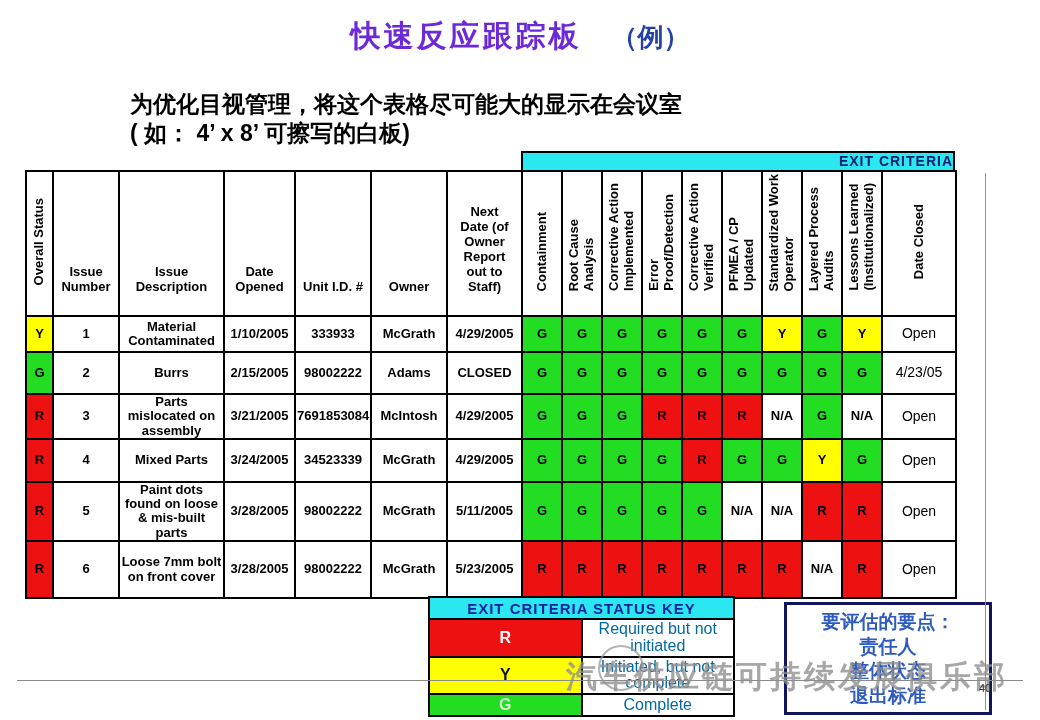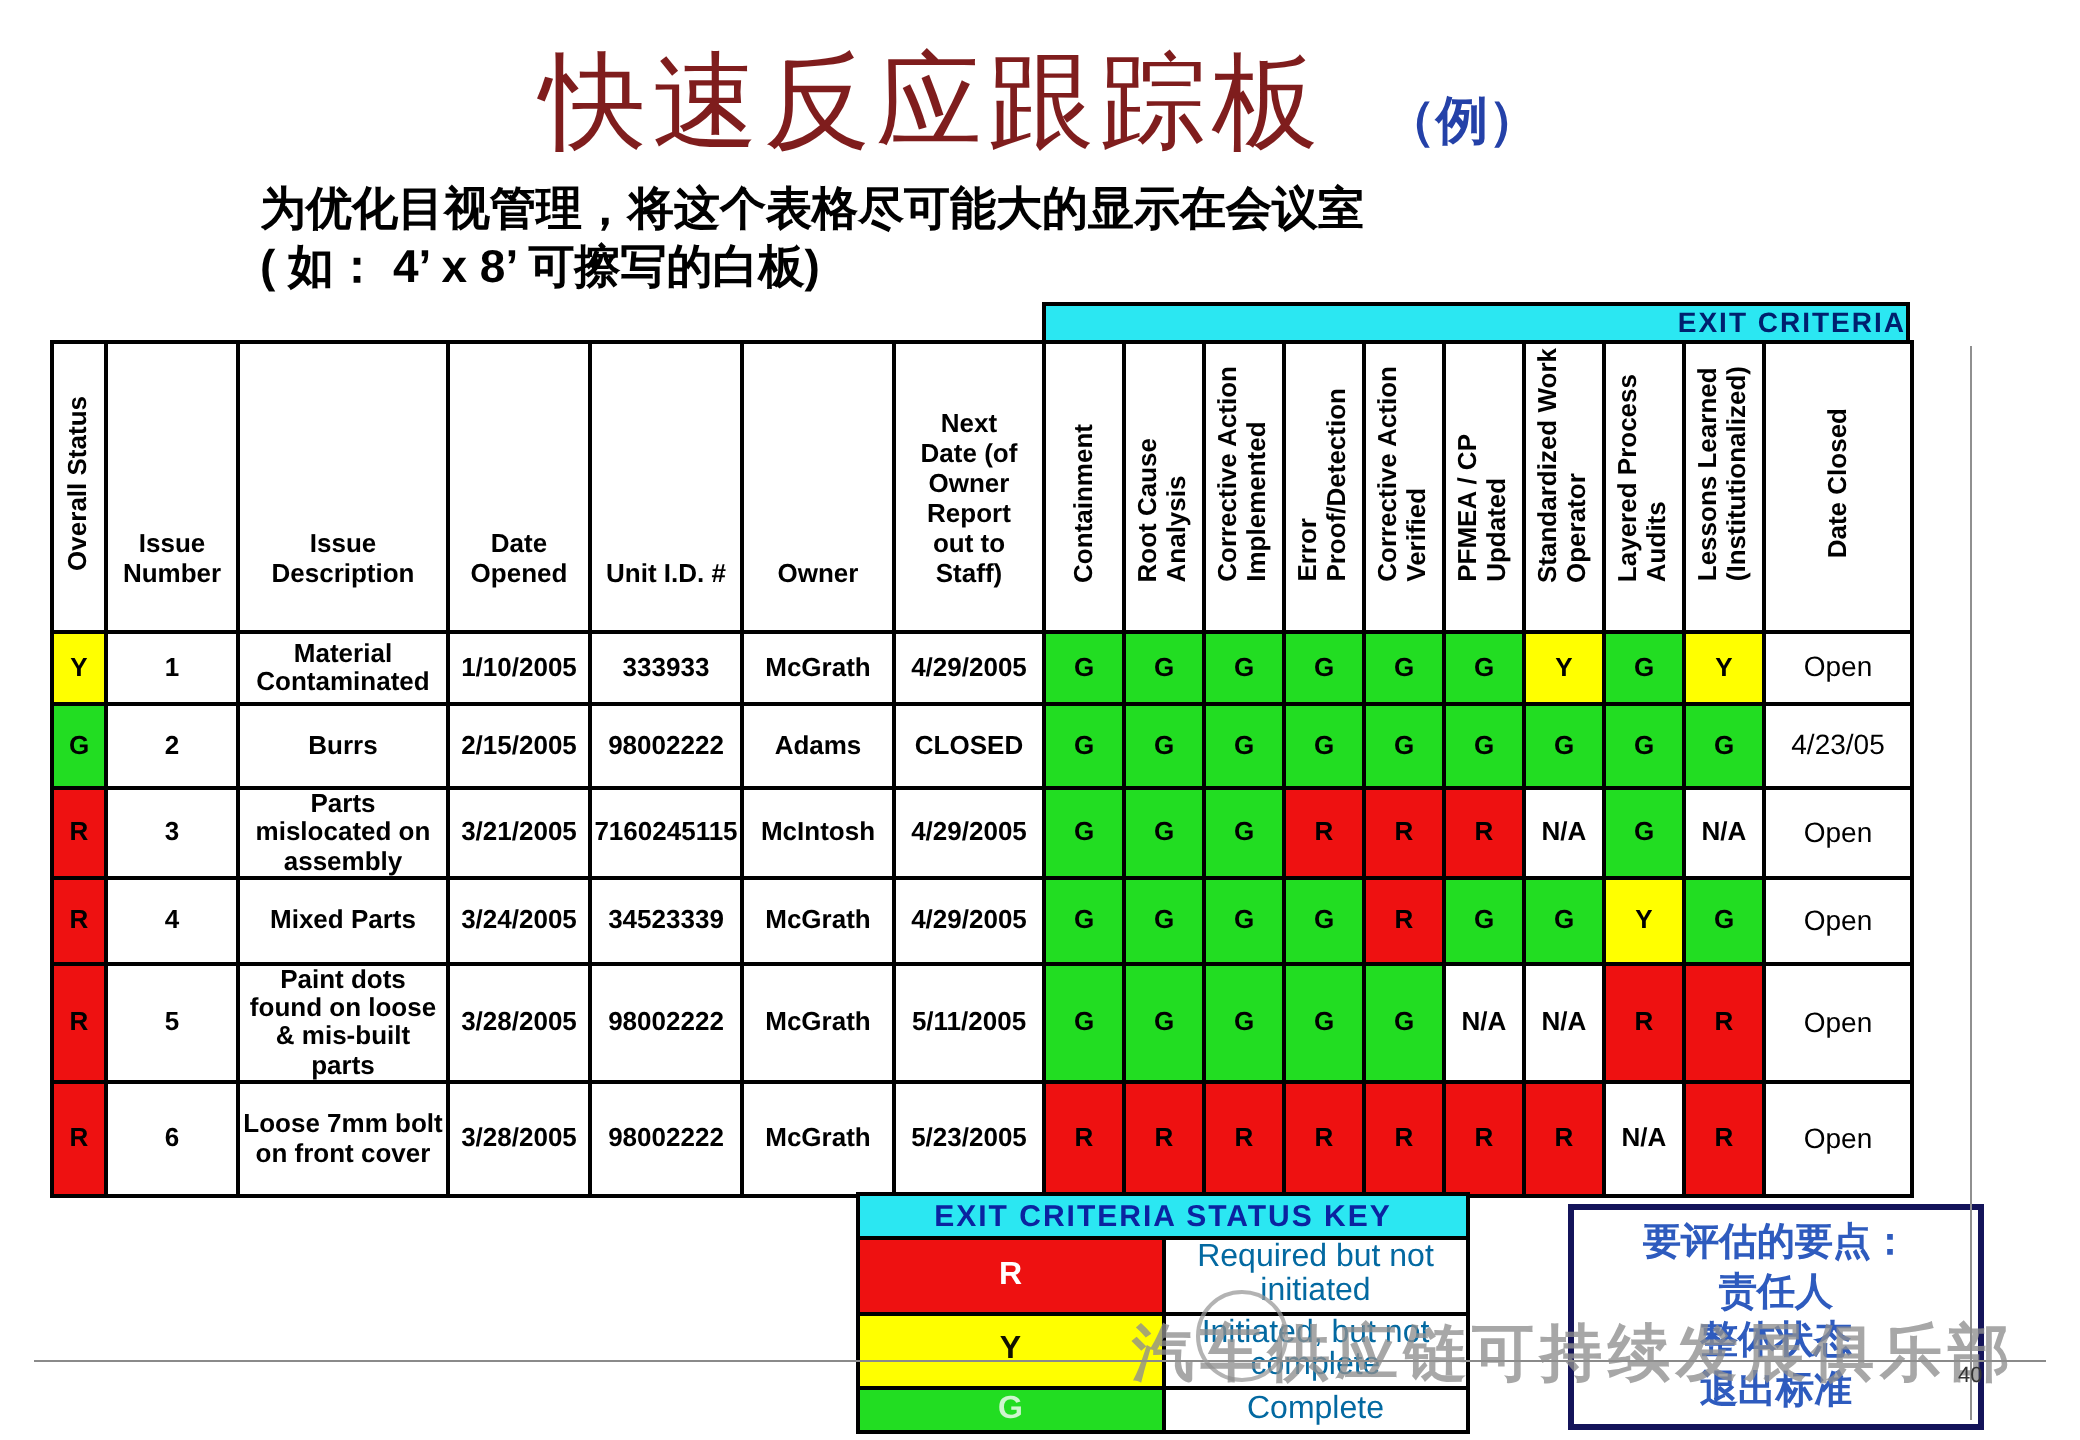"快速反应跟踪板" .title { color: #7f1d1d -> #6d28d9; font-size: 53px -> 30px; font-weight: normal -> bold }
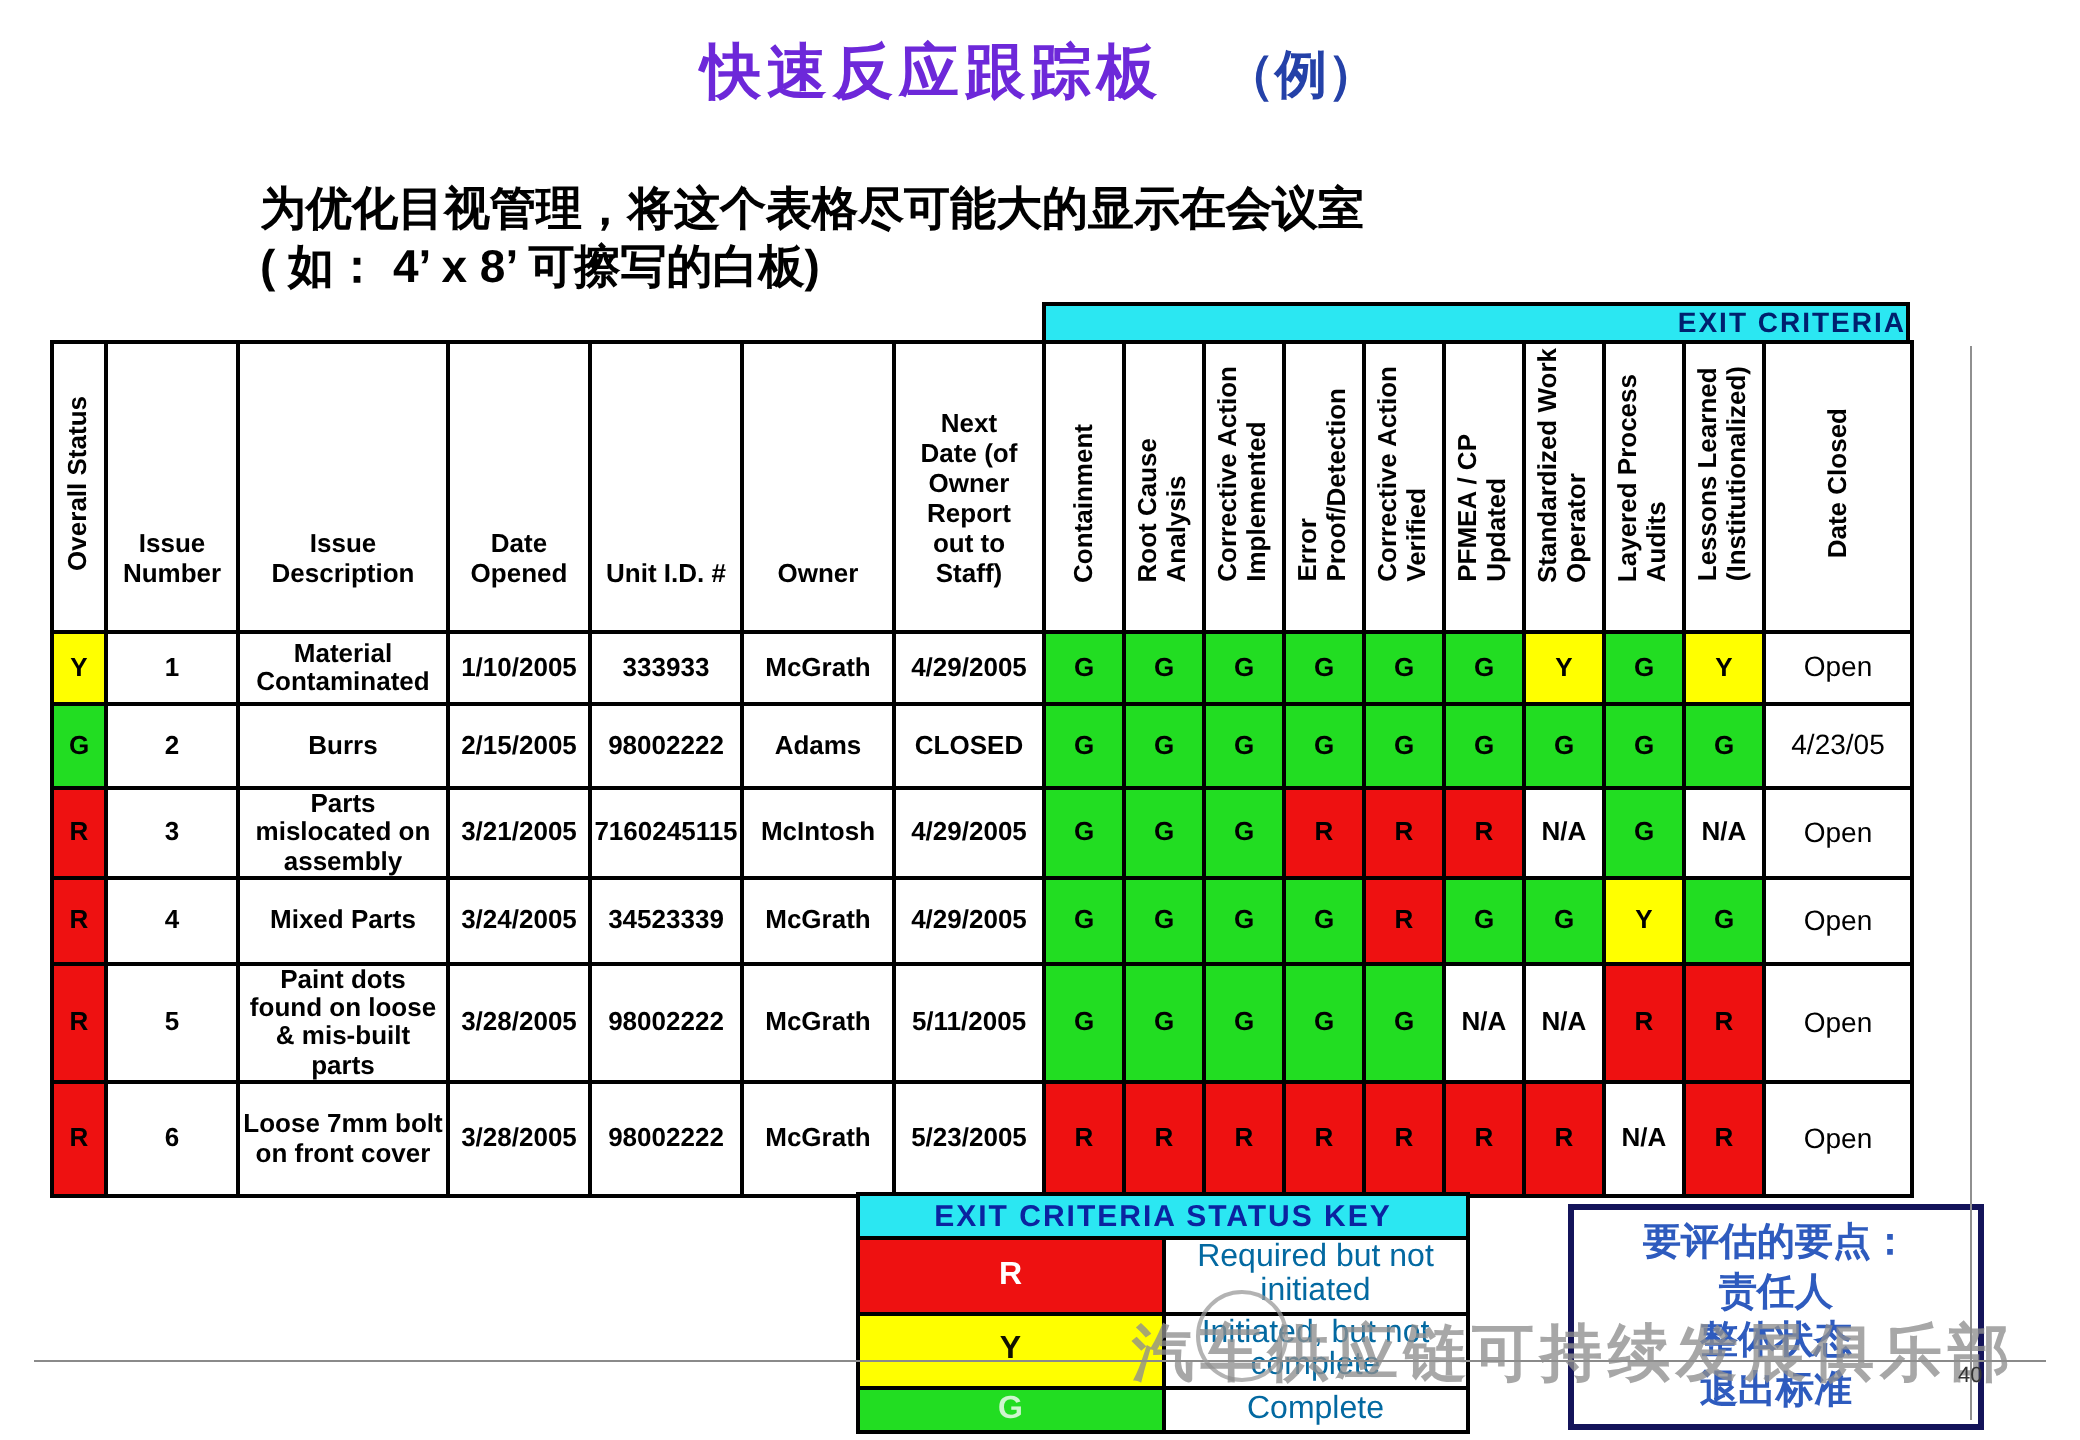"7160245115" td { text: 7160245115 -> 7691853084 }
